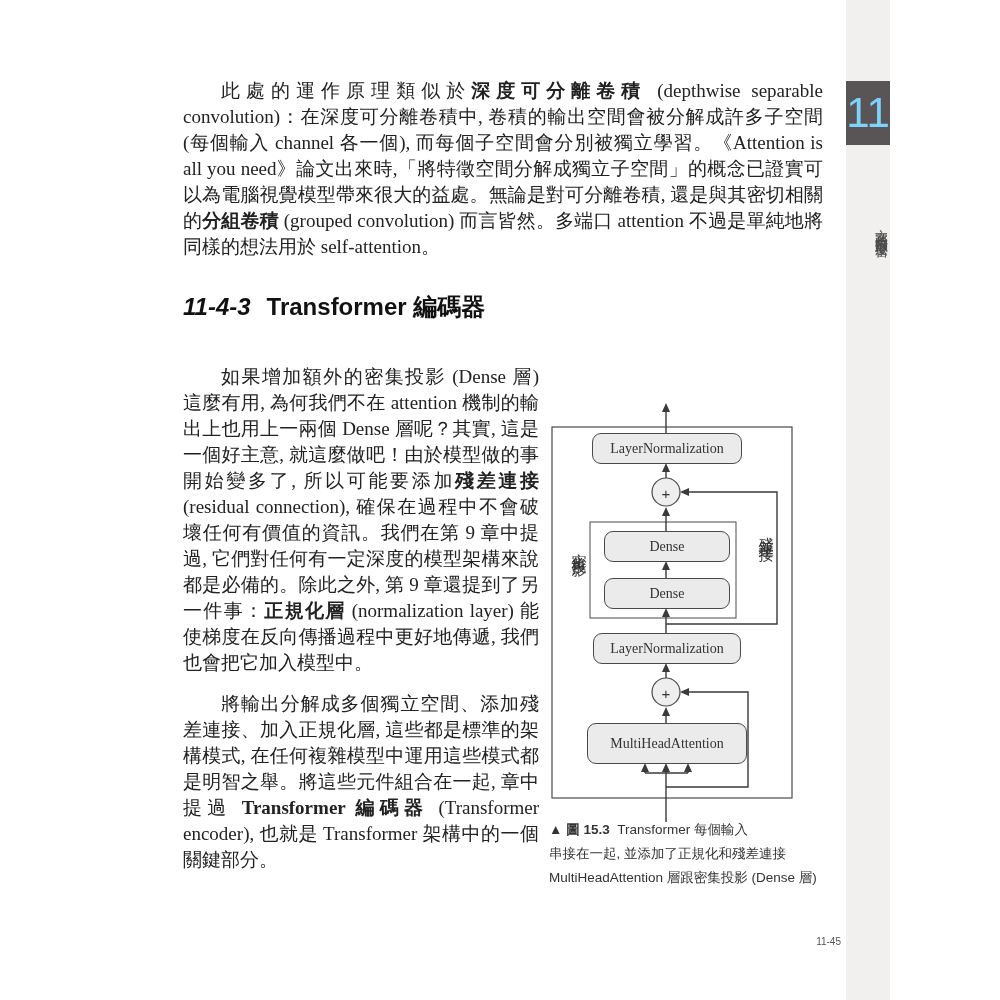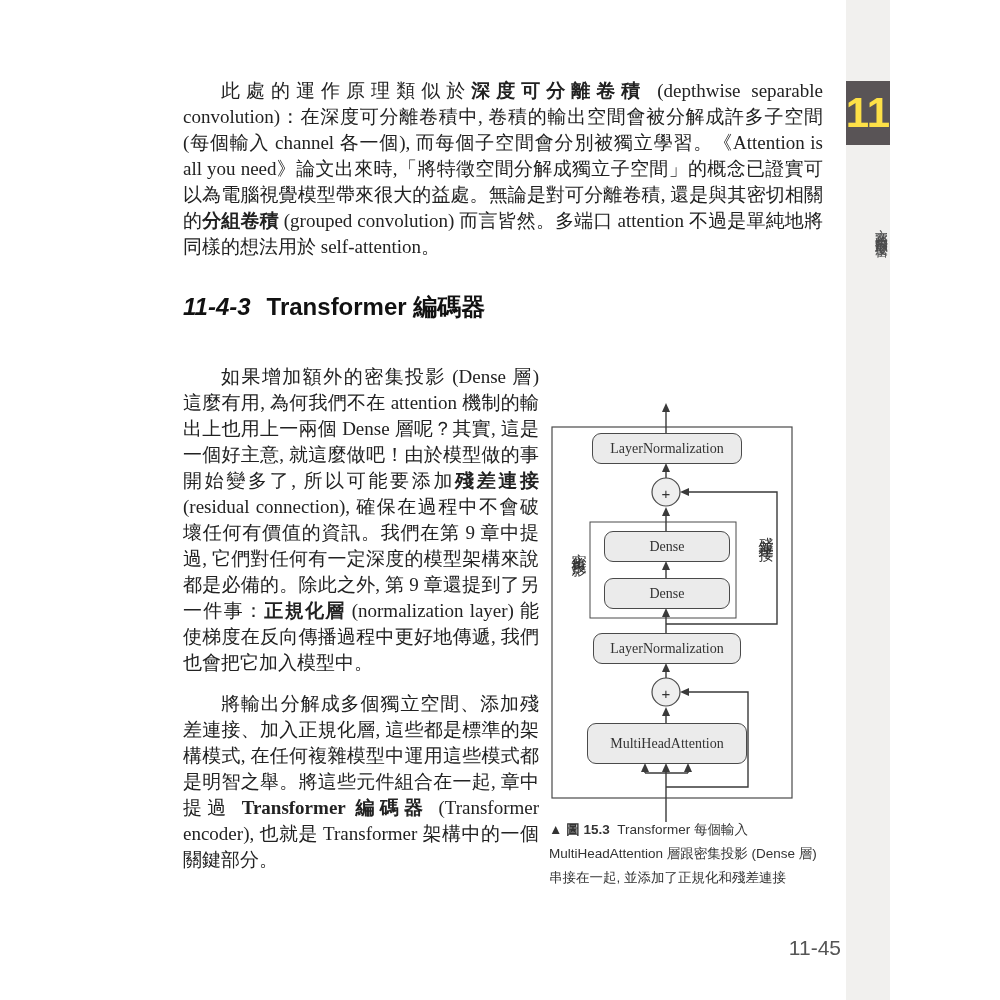"11" .chapter-badge span { color: #fde047 -> #7dd3fc; font-weight: 700 -> 400 }
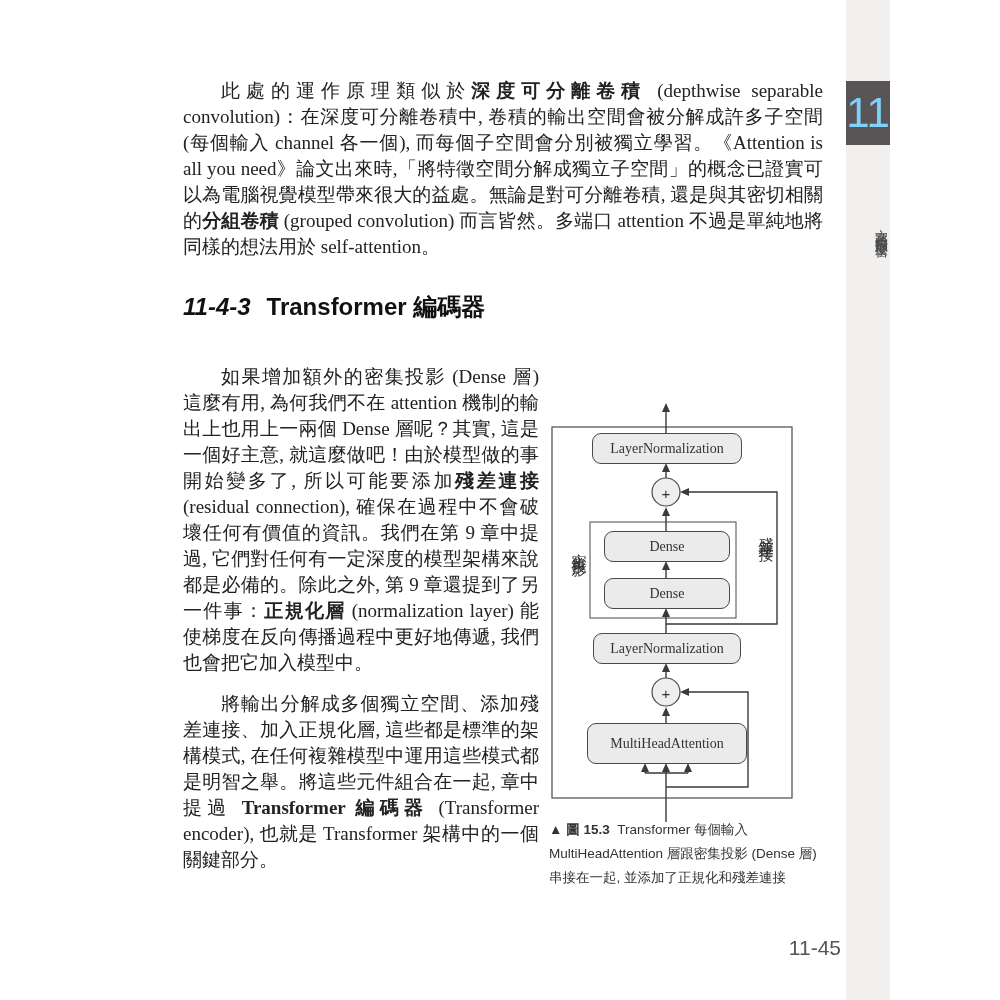"MultiHeadAttention 層跟密集投影 (Dense 層)" div { order: before "串接在一起, 並添加了正規化和殘差連接" -> after "串接在一起, 並添加了正規化和殘差連接" }
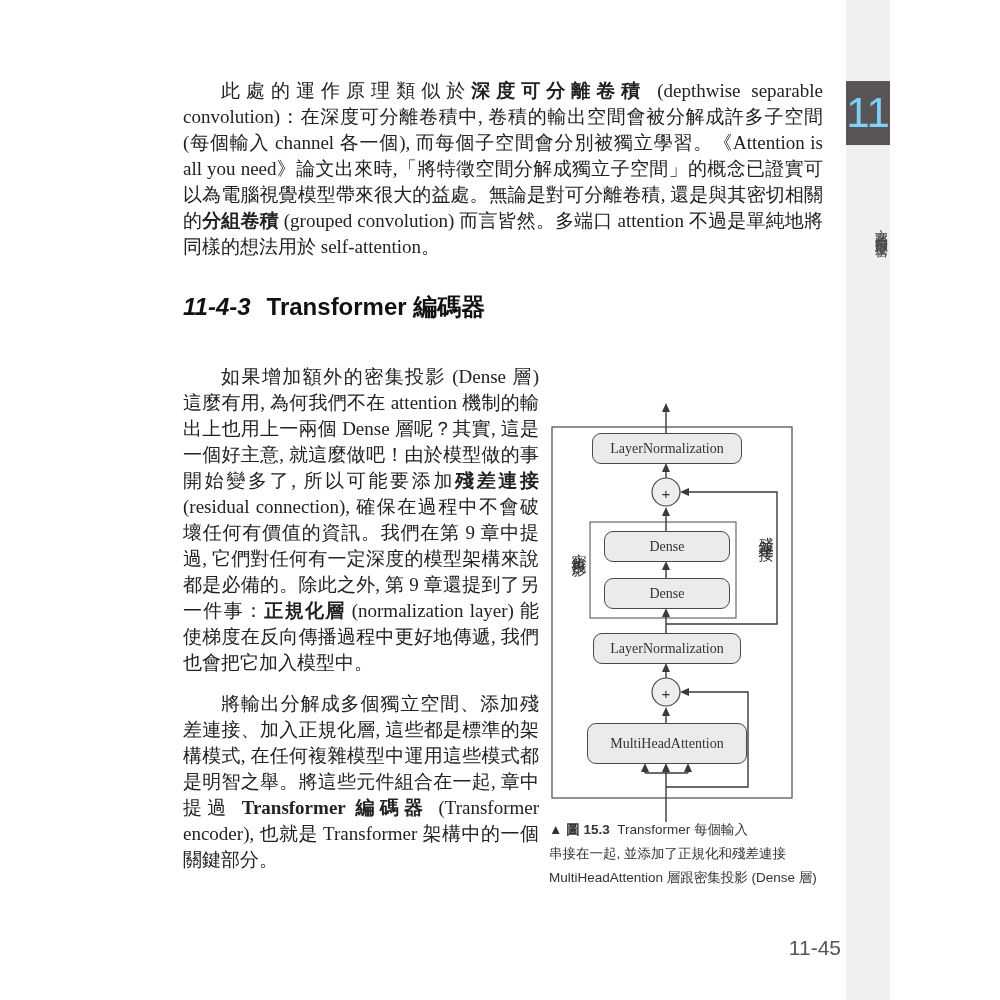"11-45" .page-number { font-size: 21px -> 10px }
